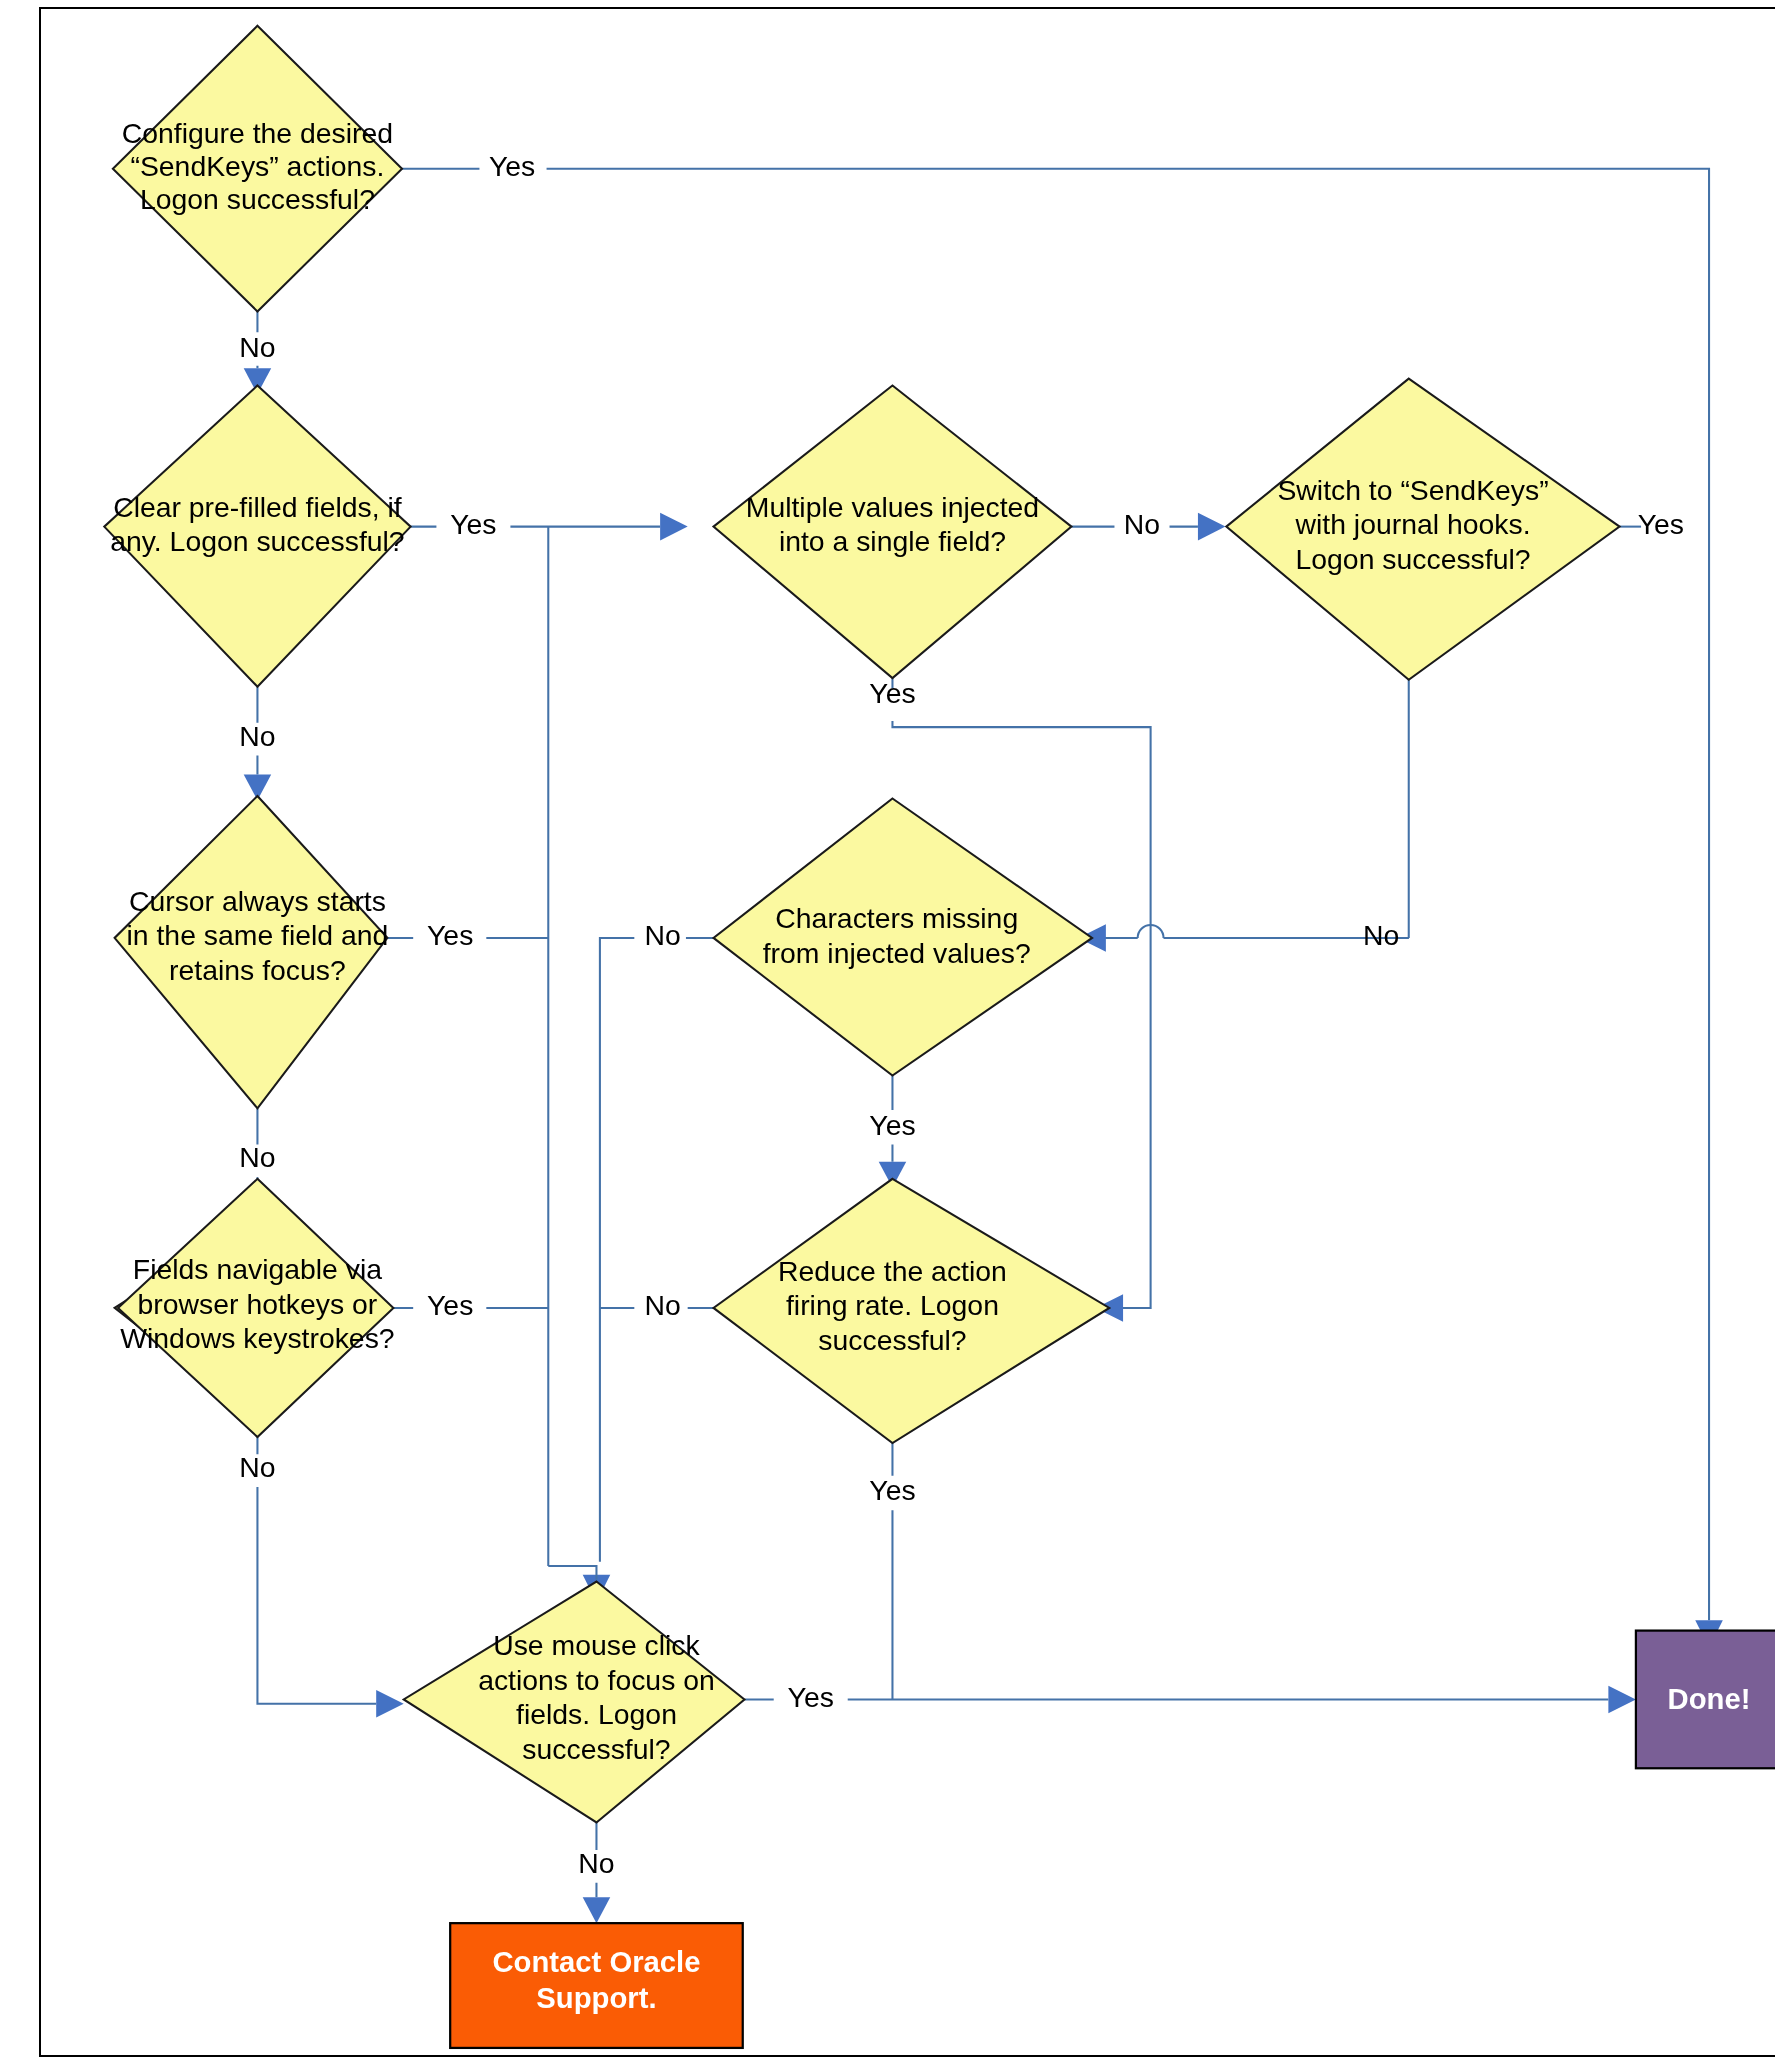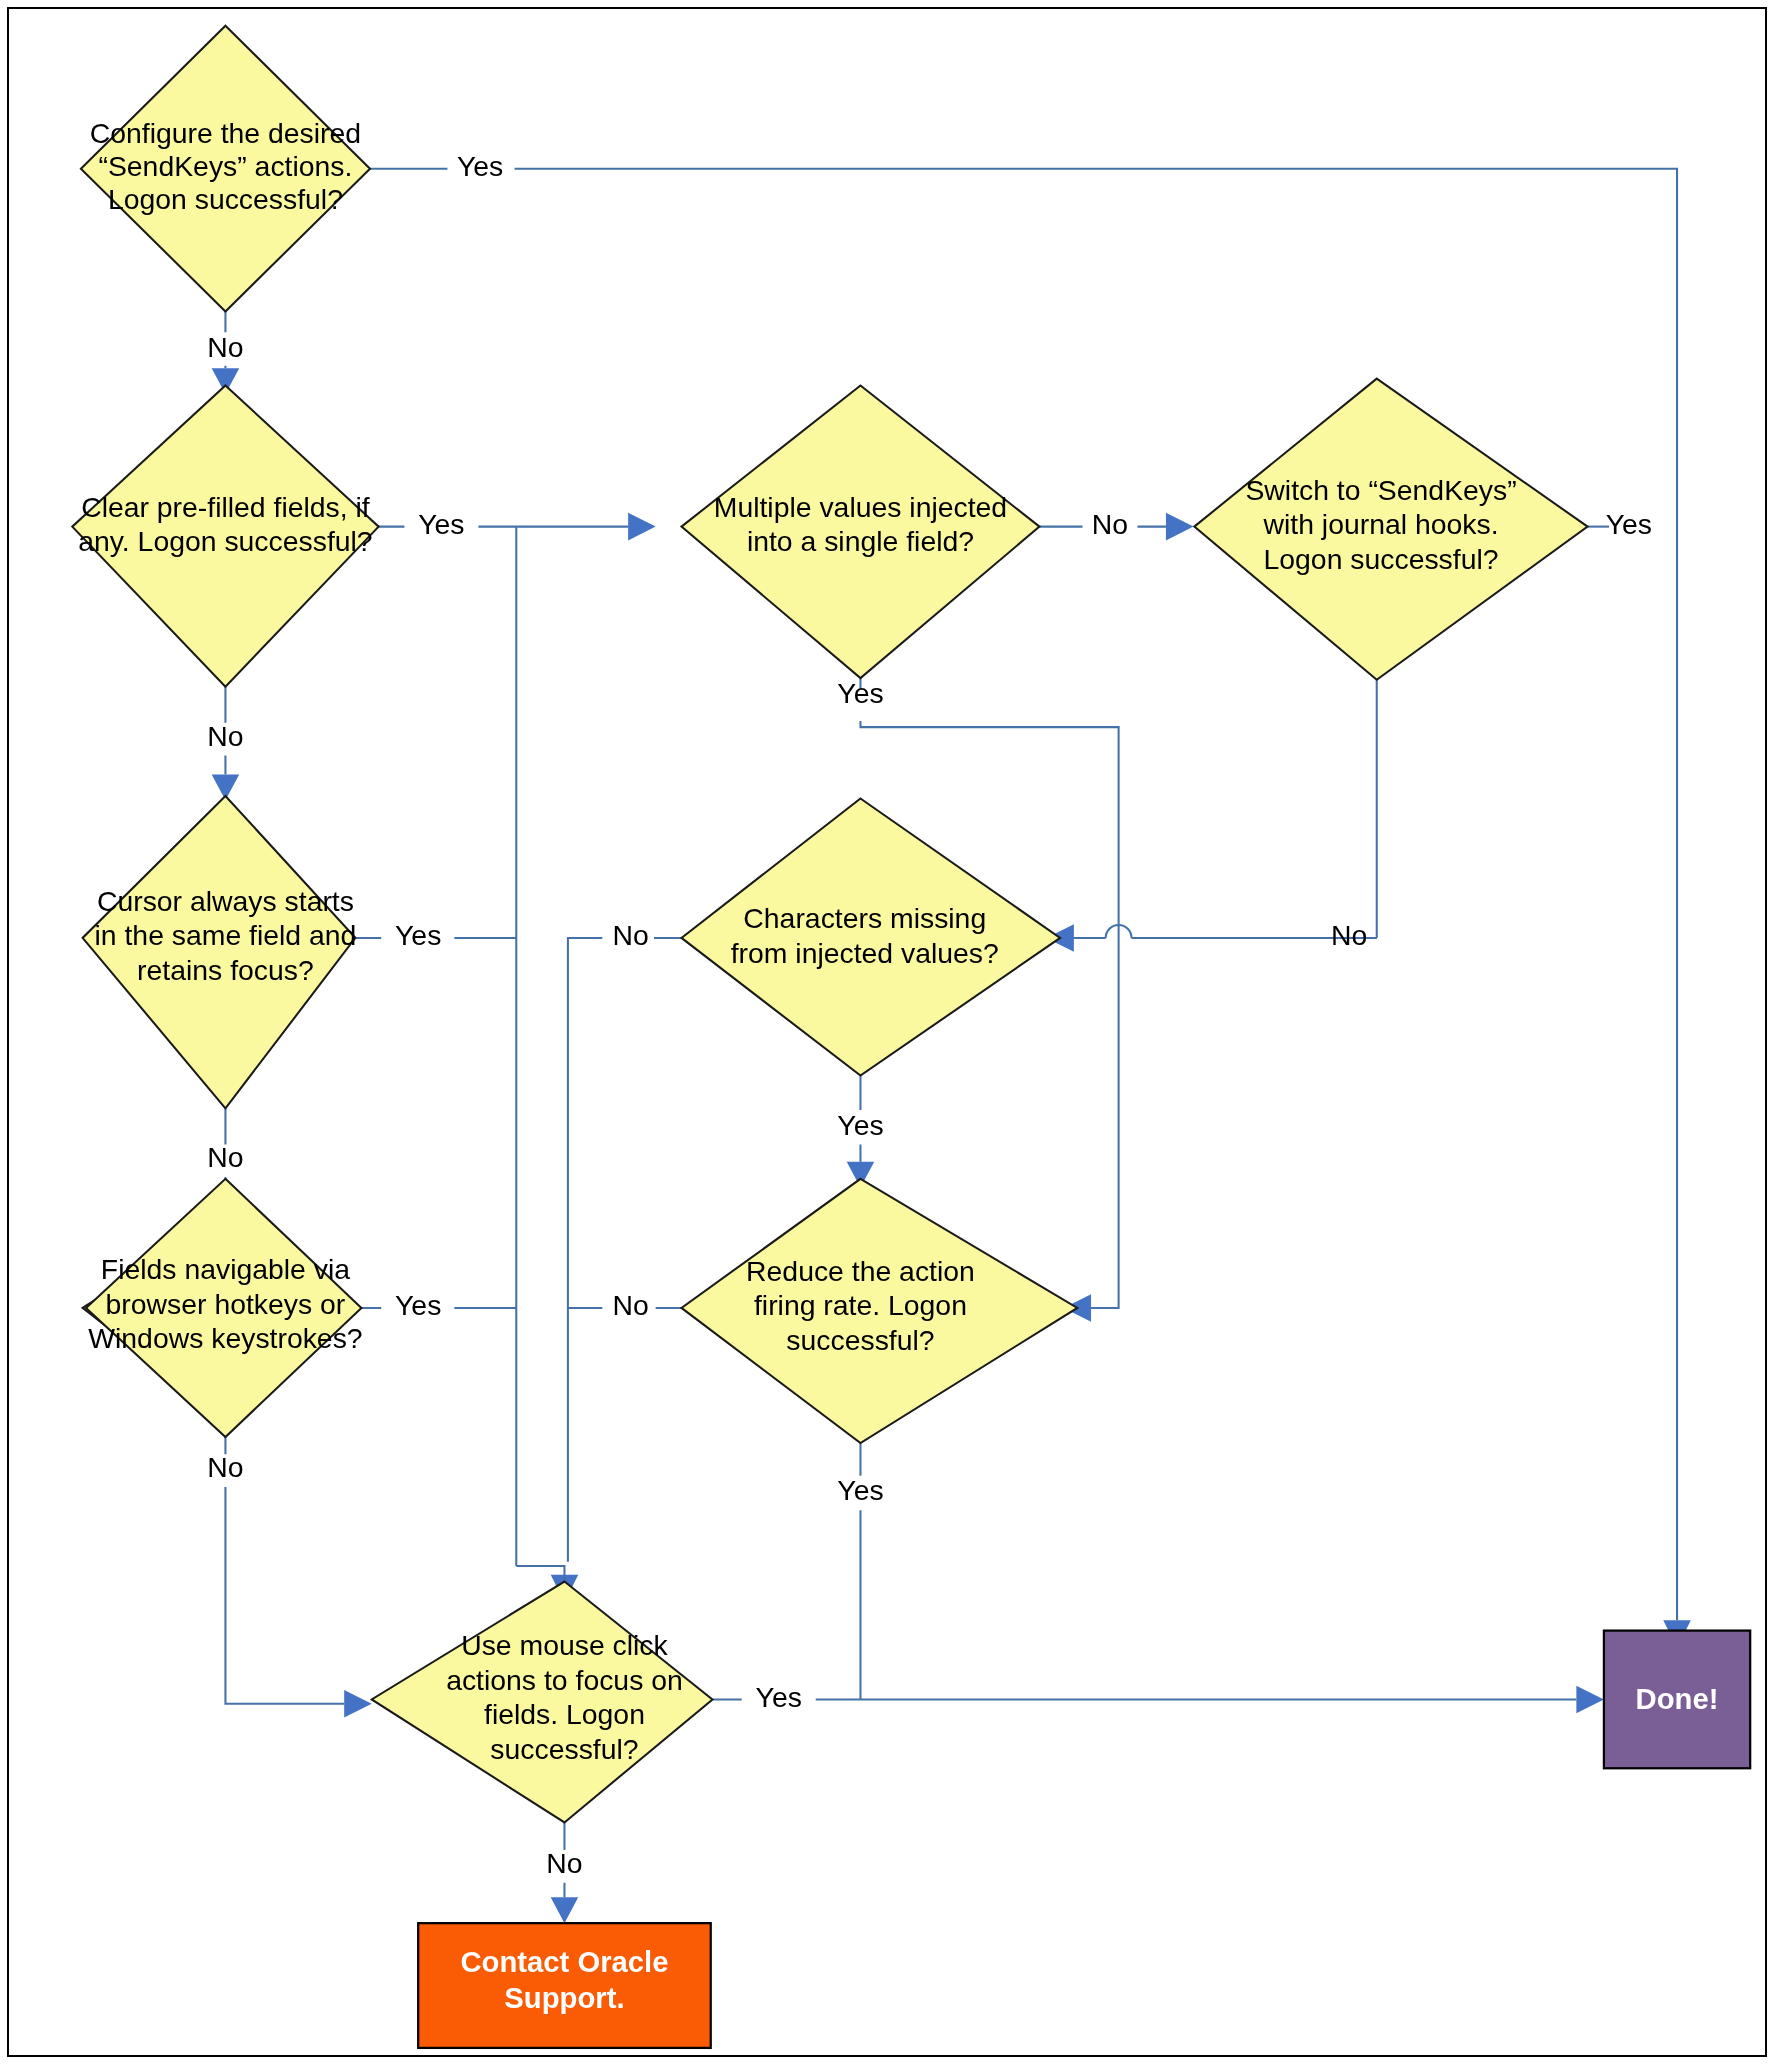"Configure the desired" #page { margin-left: none -> 32px }
